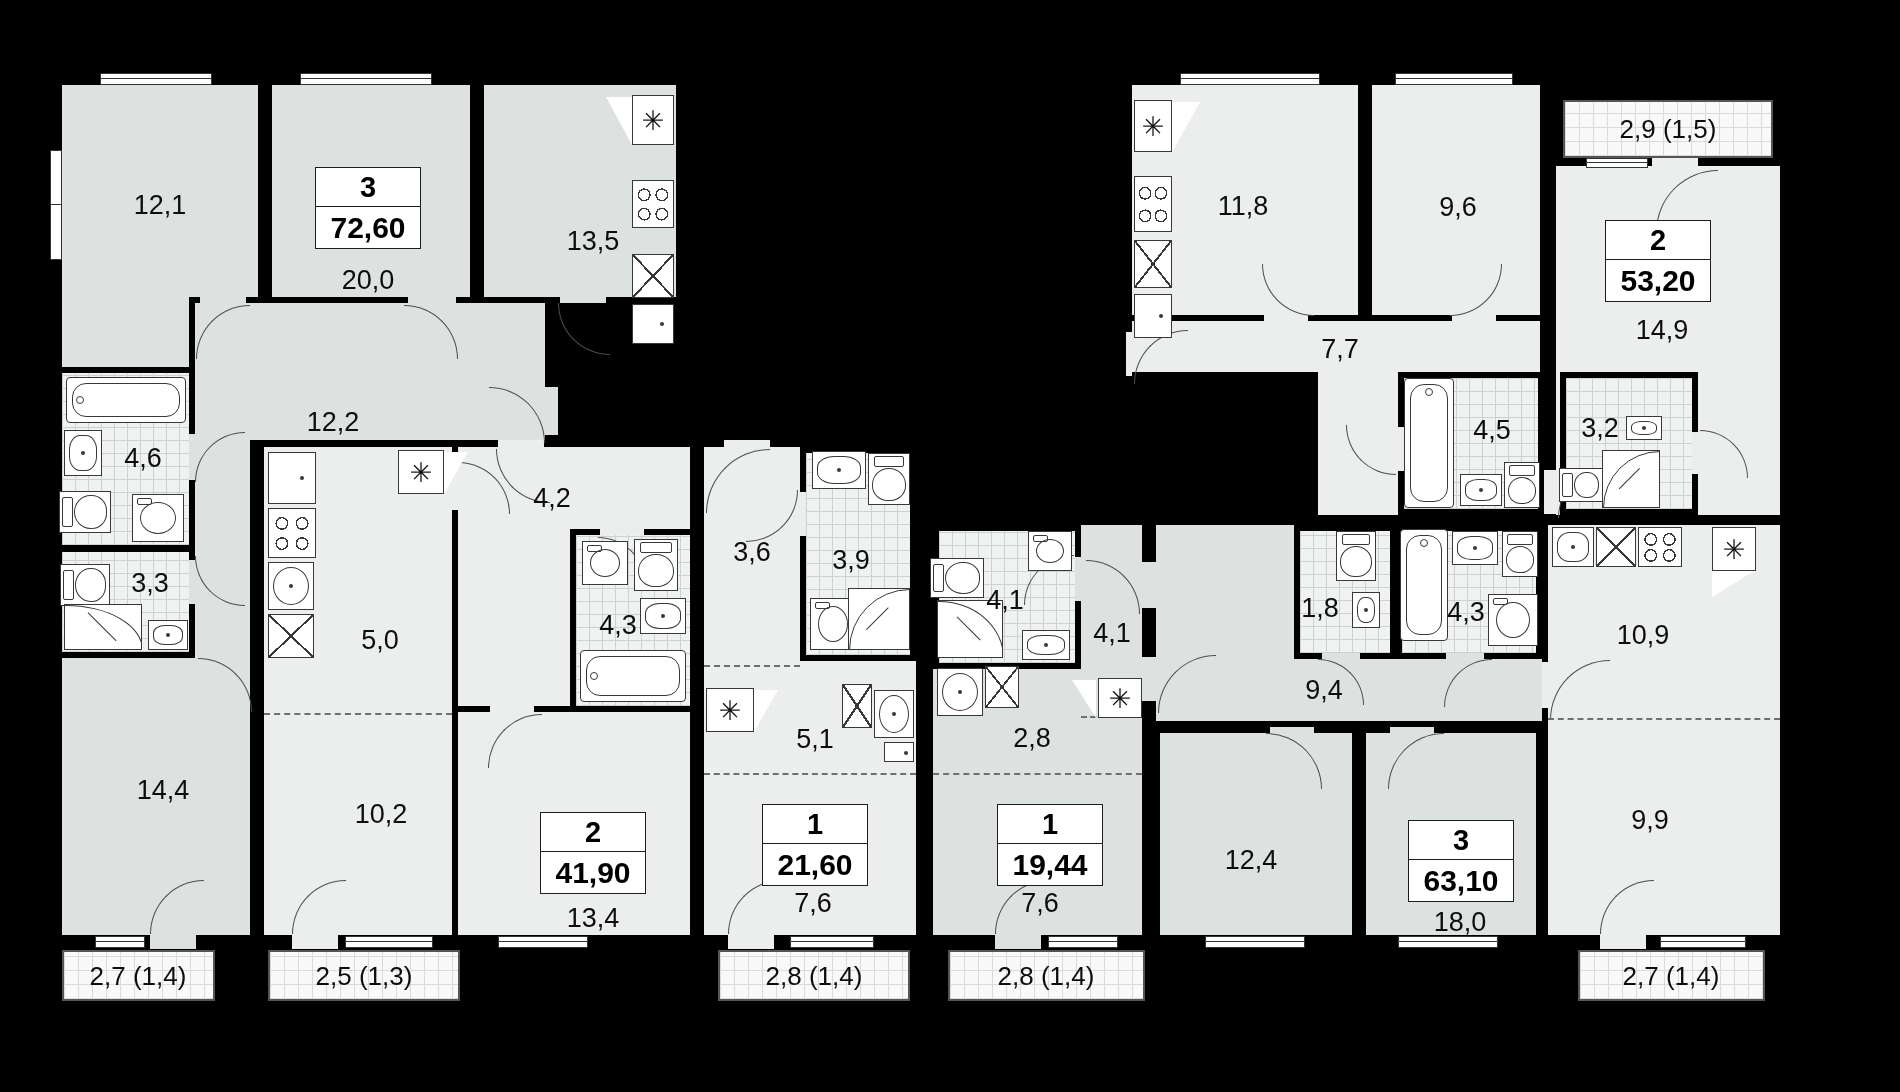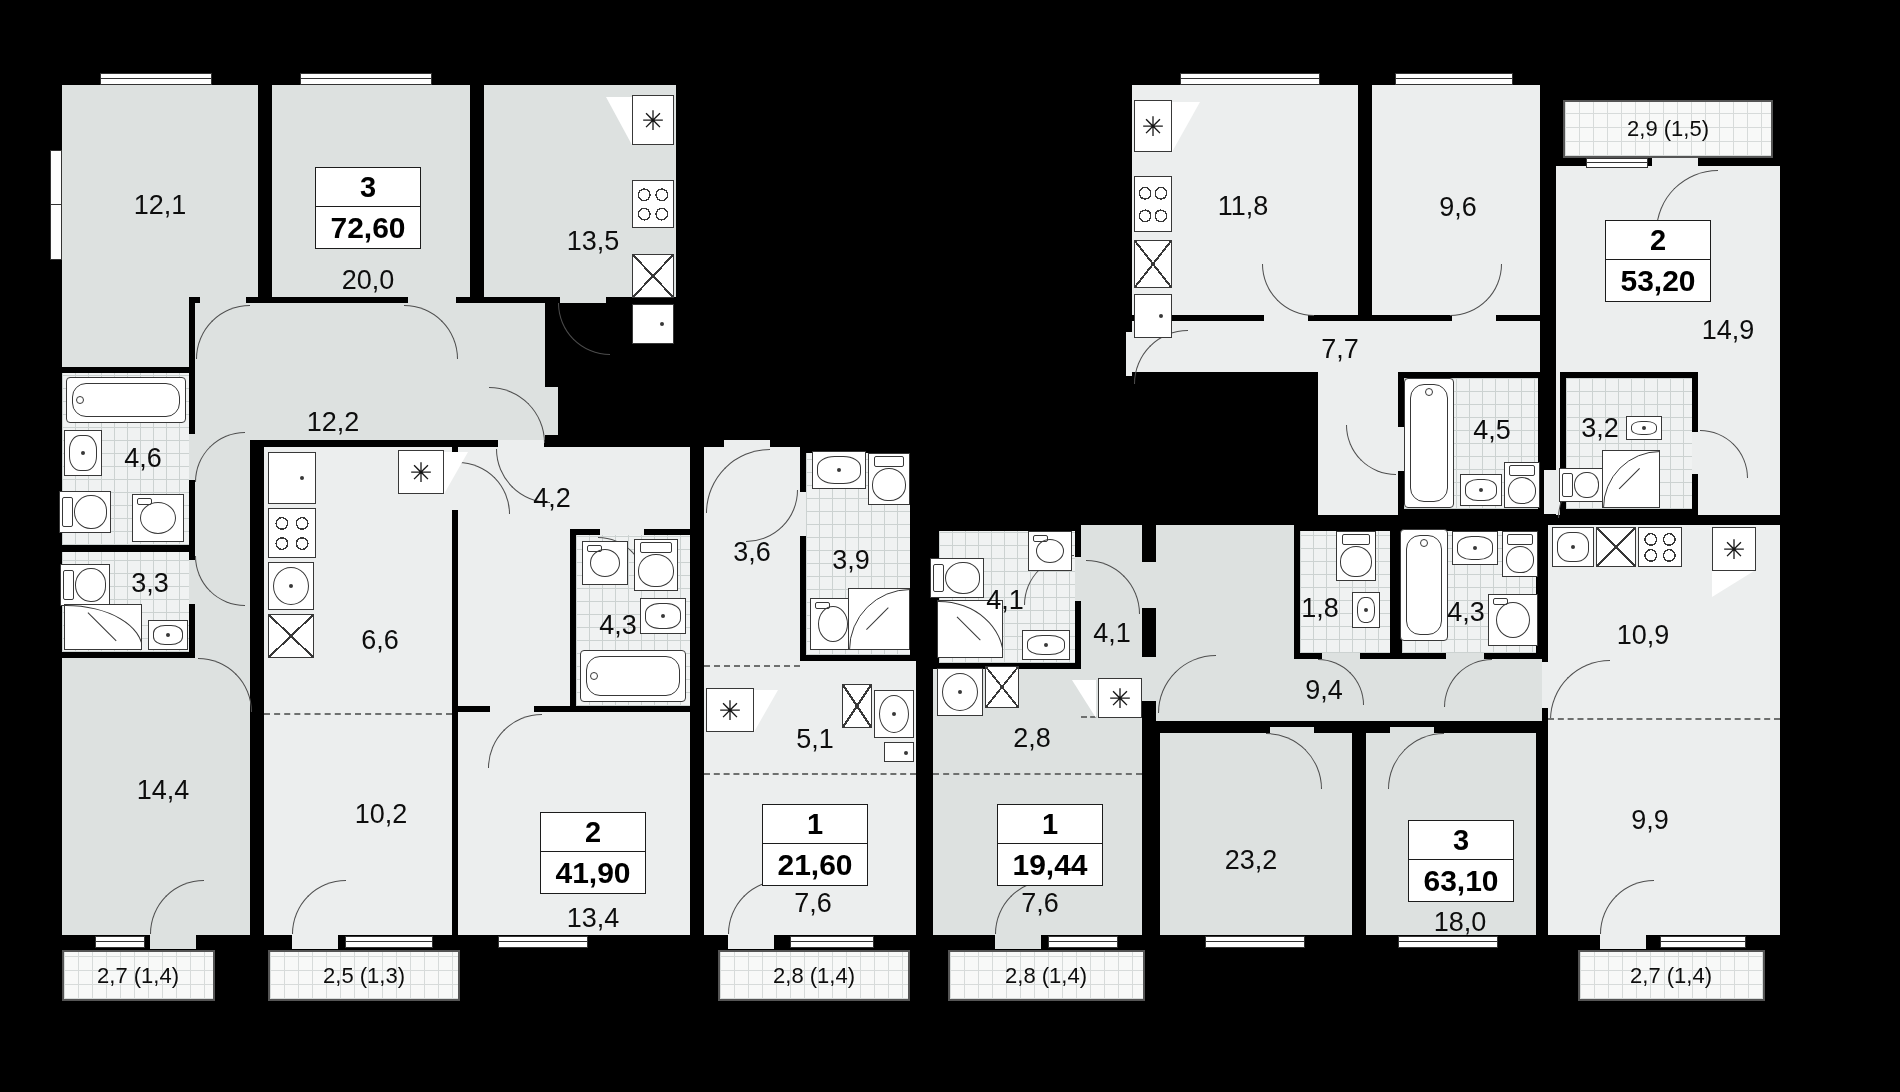"2,9 (1,5)" .sm { font-size: 22px -> 26px }
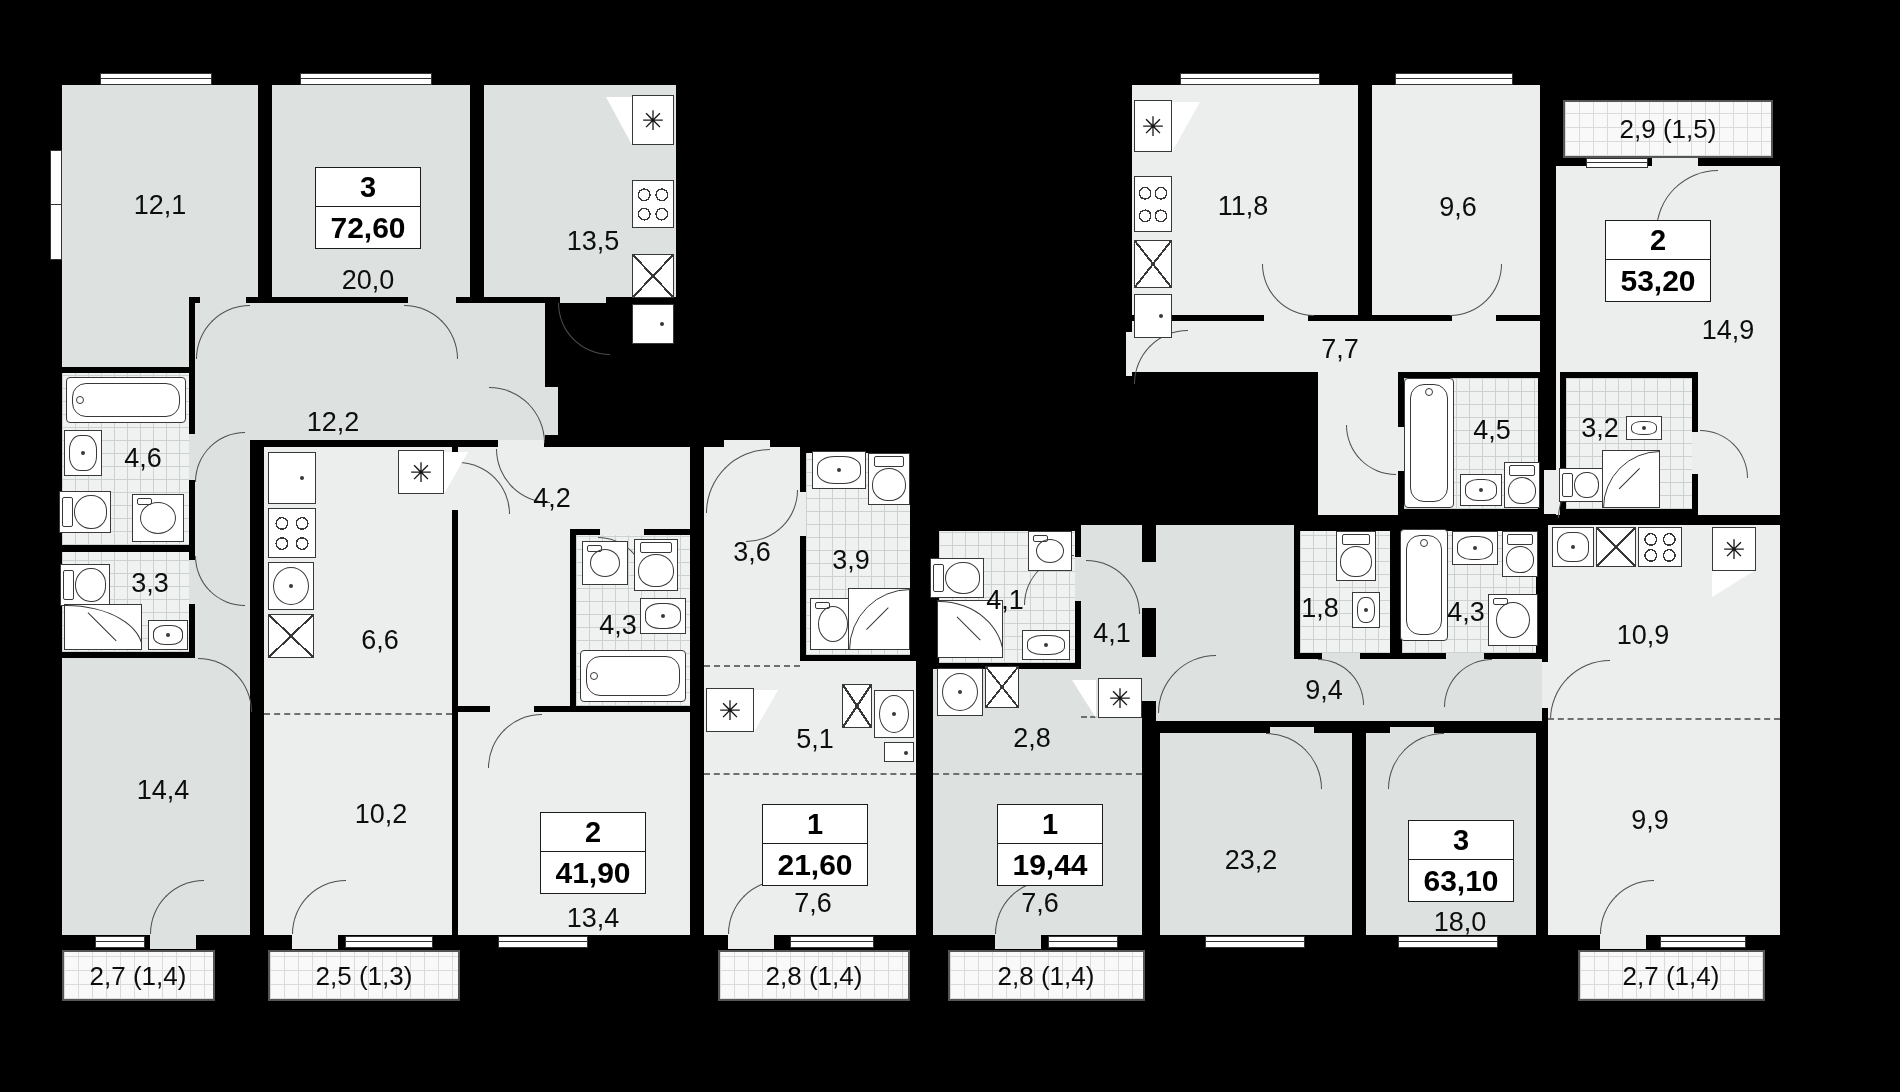"14,9" div.a { left: 1728px -> 1662px }
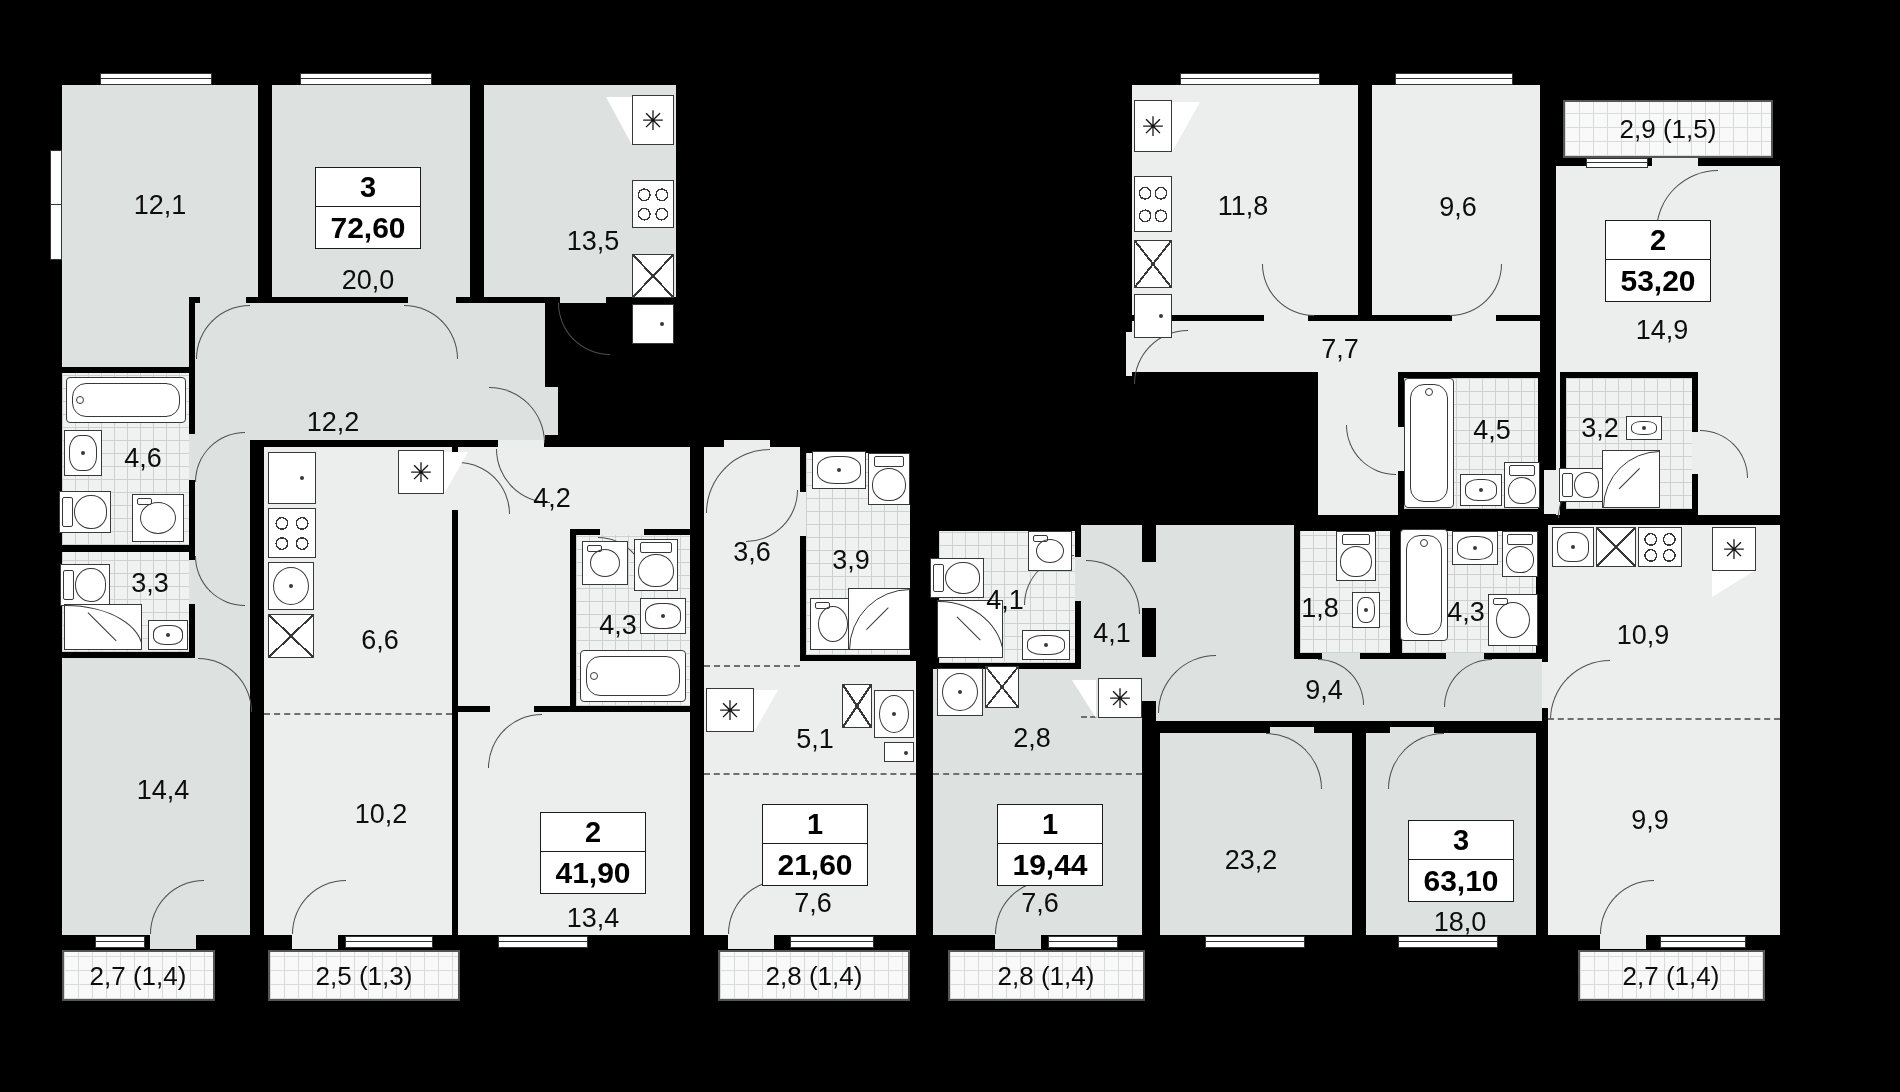"6,6" div.a { text: 6,6 -> 5,0 }
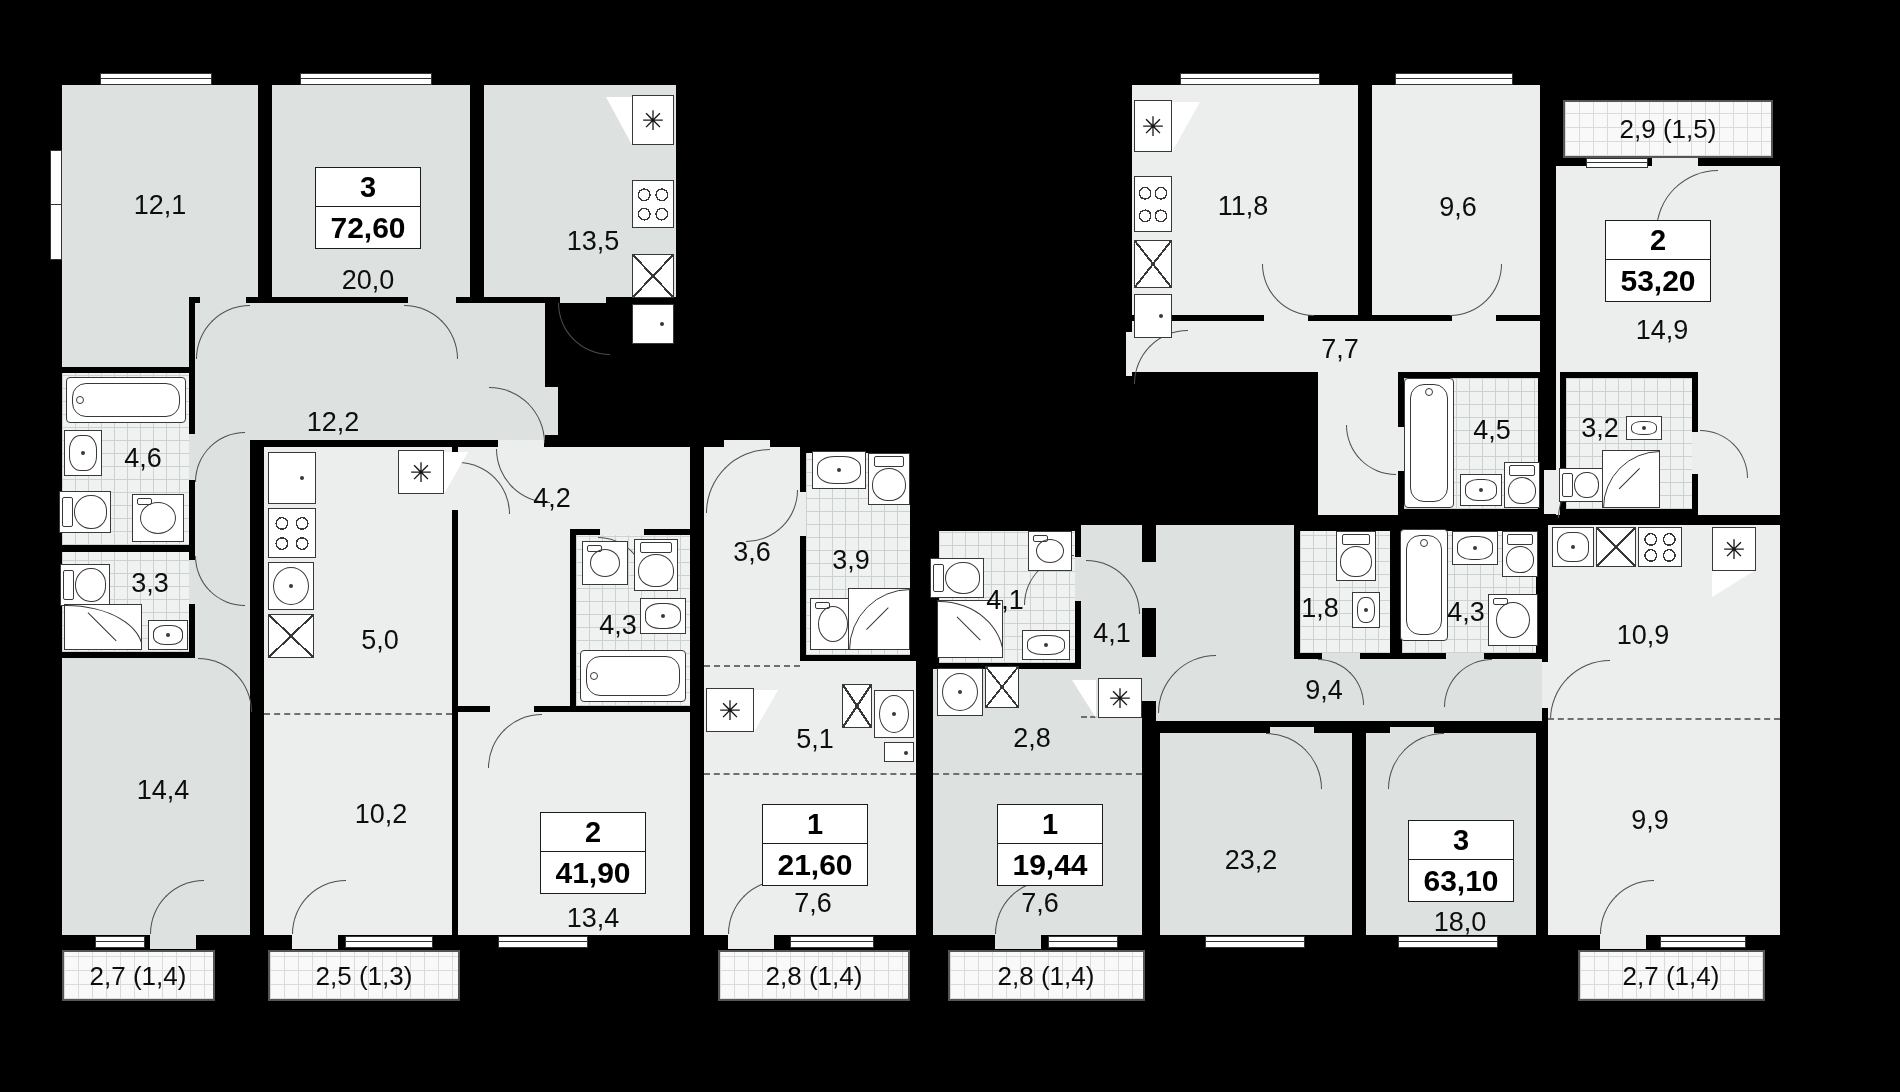"23,2" div.a { text: 23,2 -> 12,4 }
